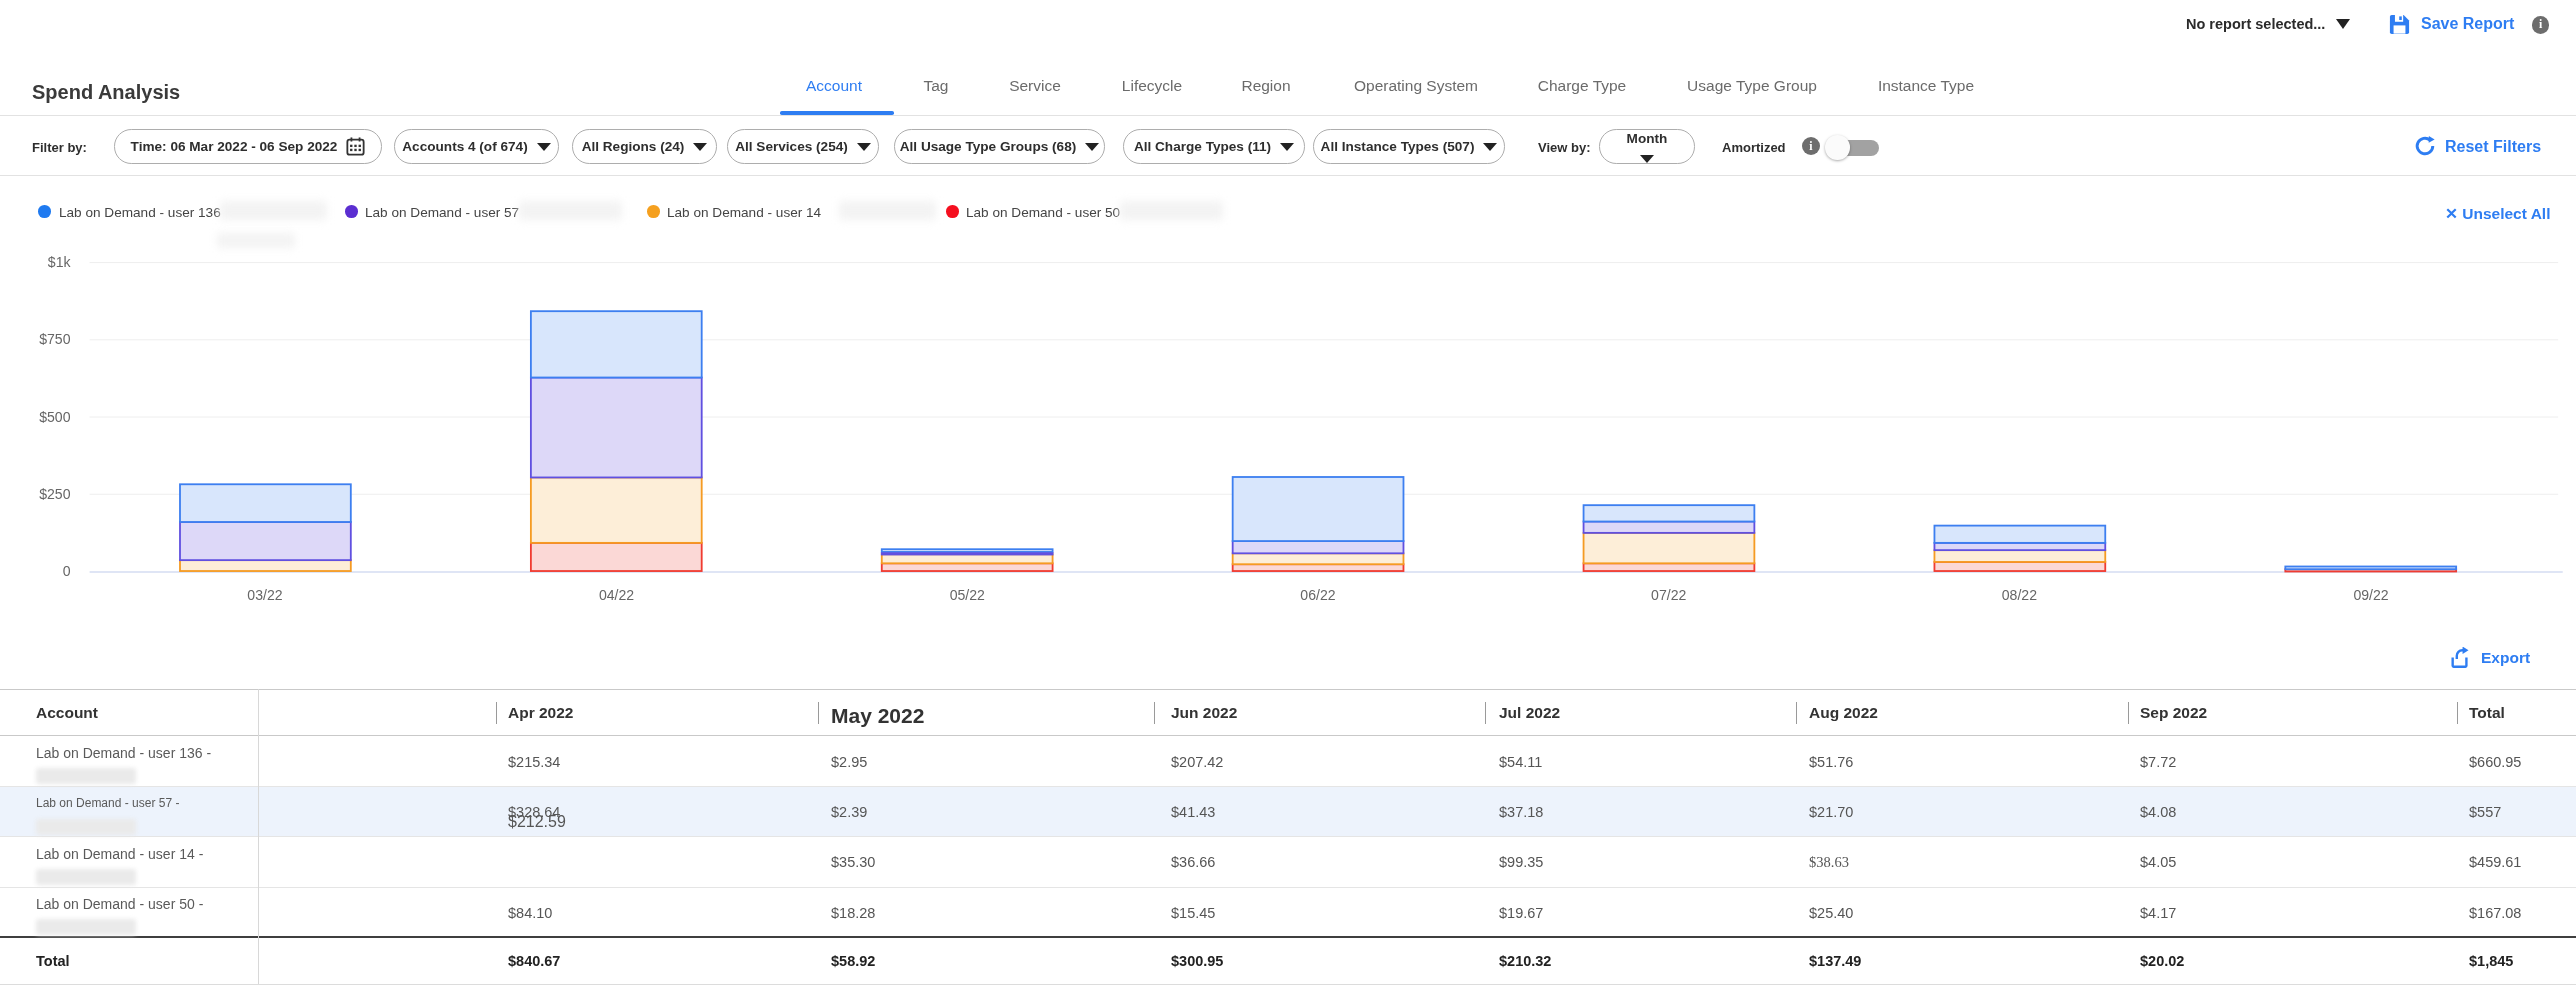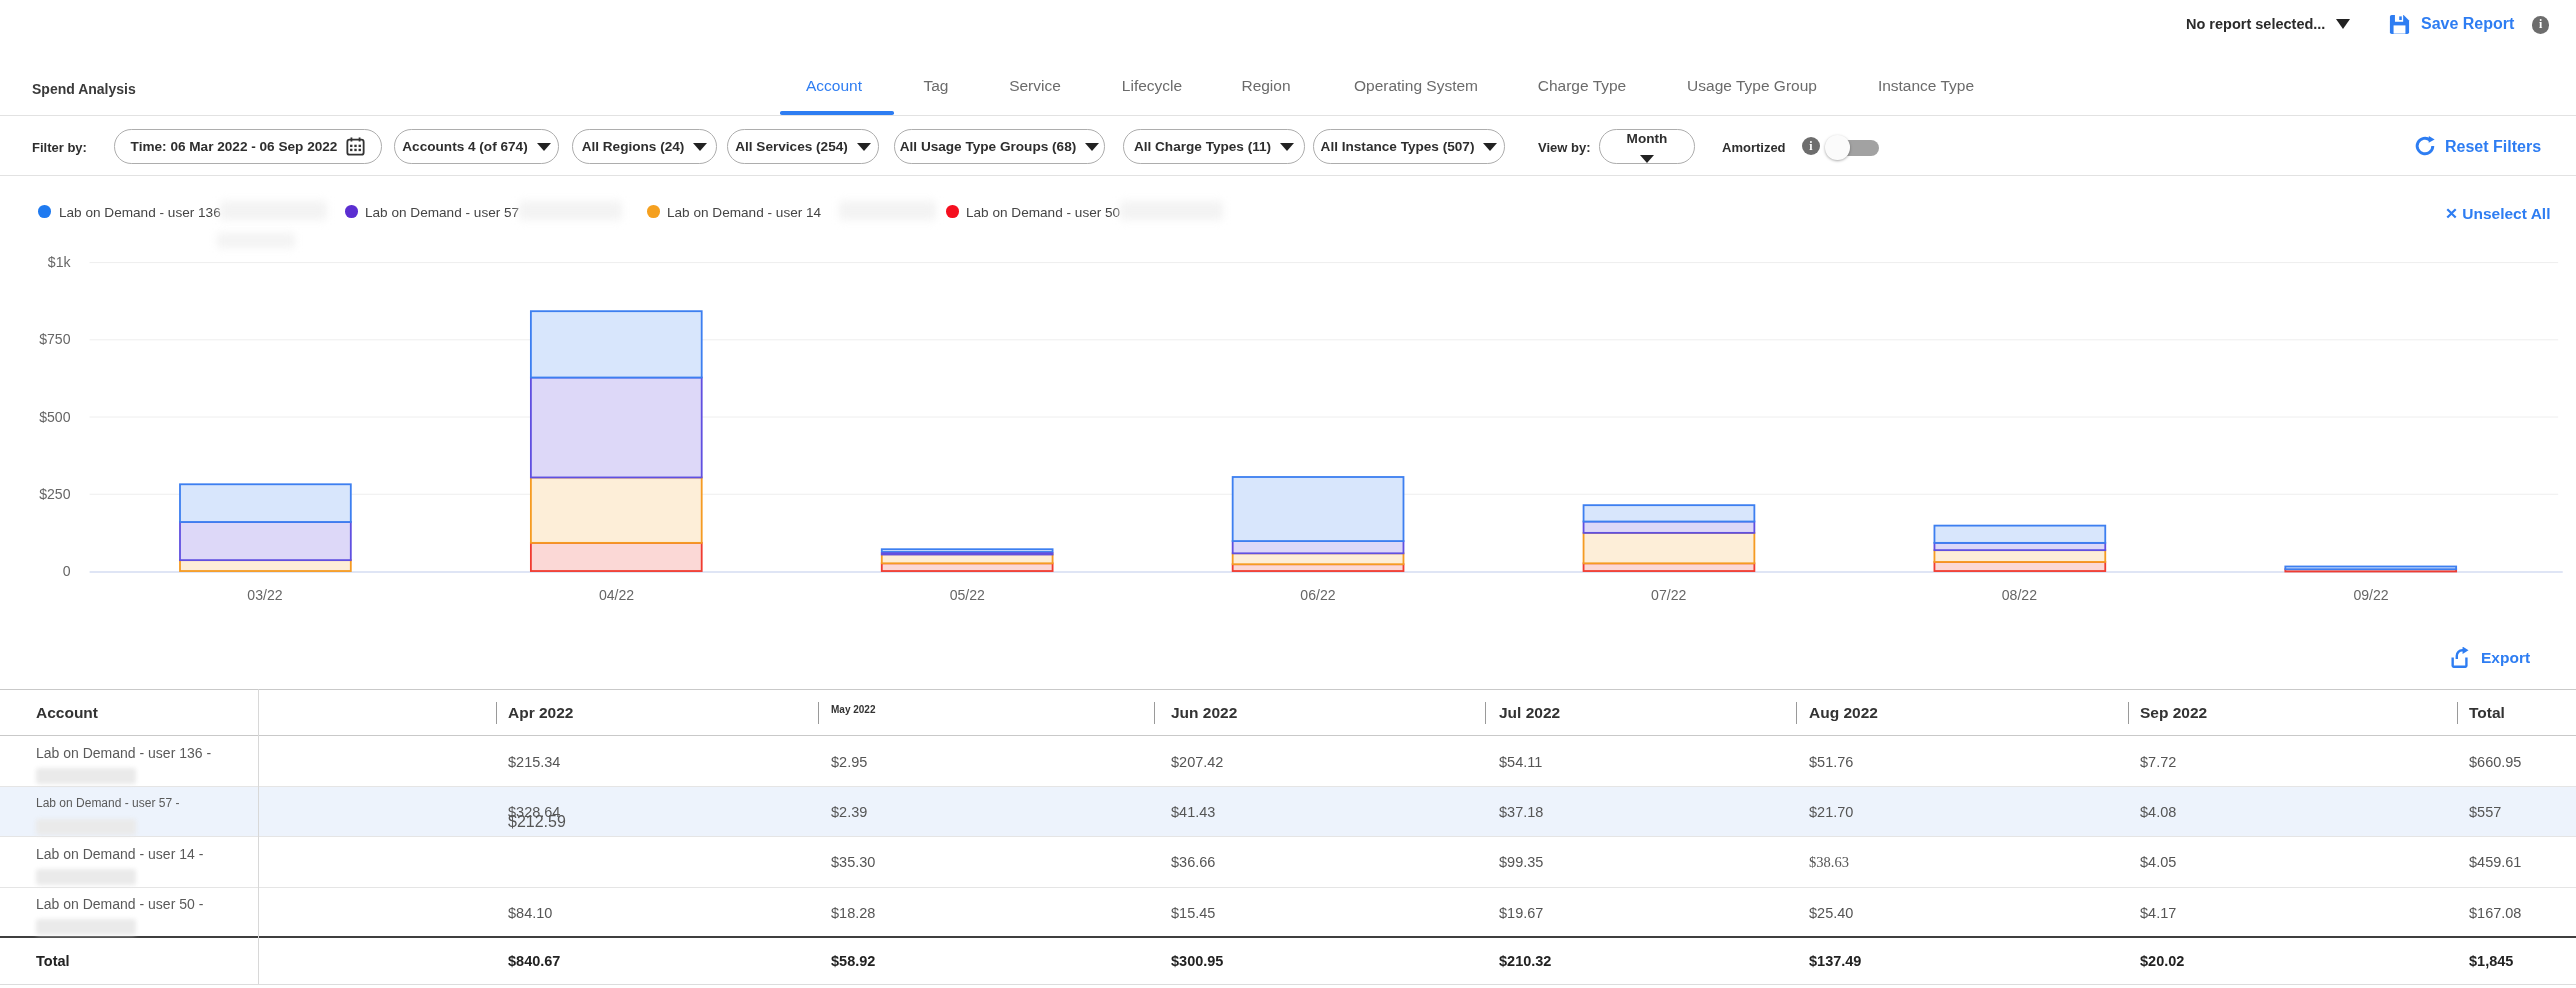"Spend Analysis" div.abs { font-size: 14px -> 20px }
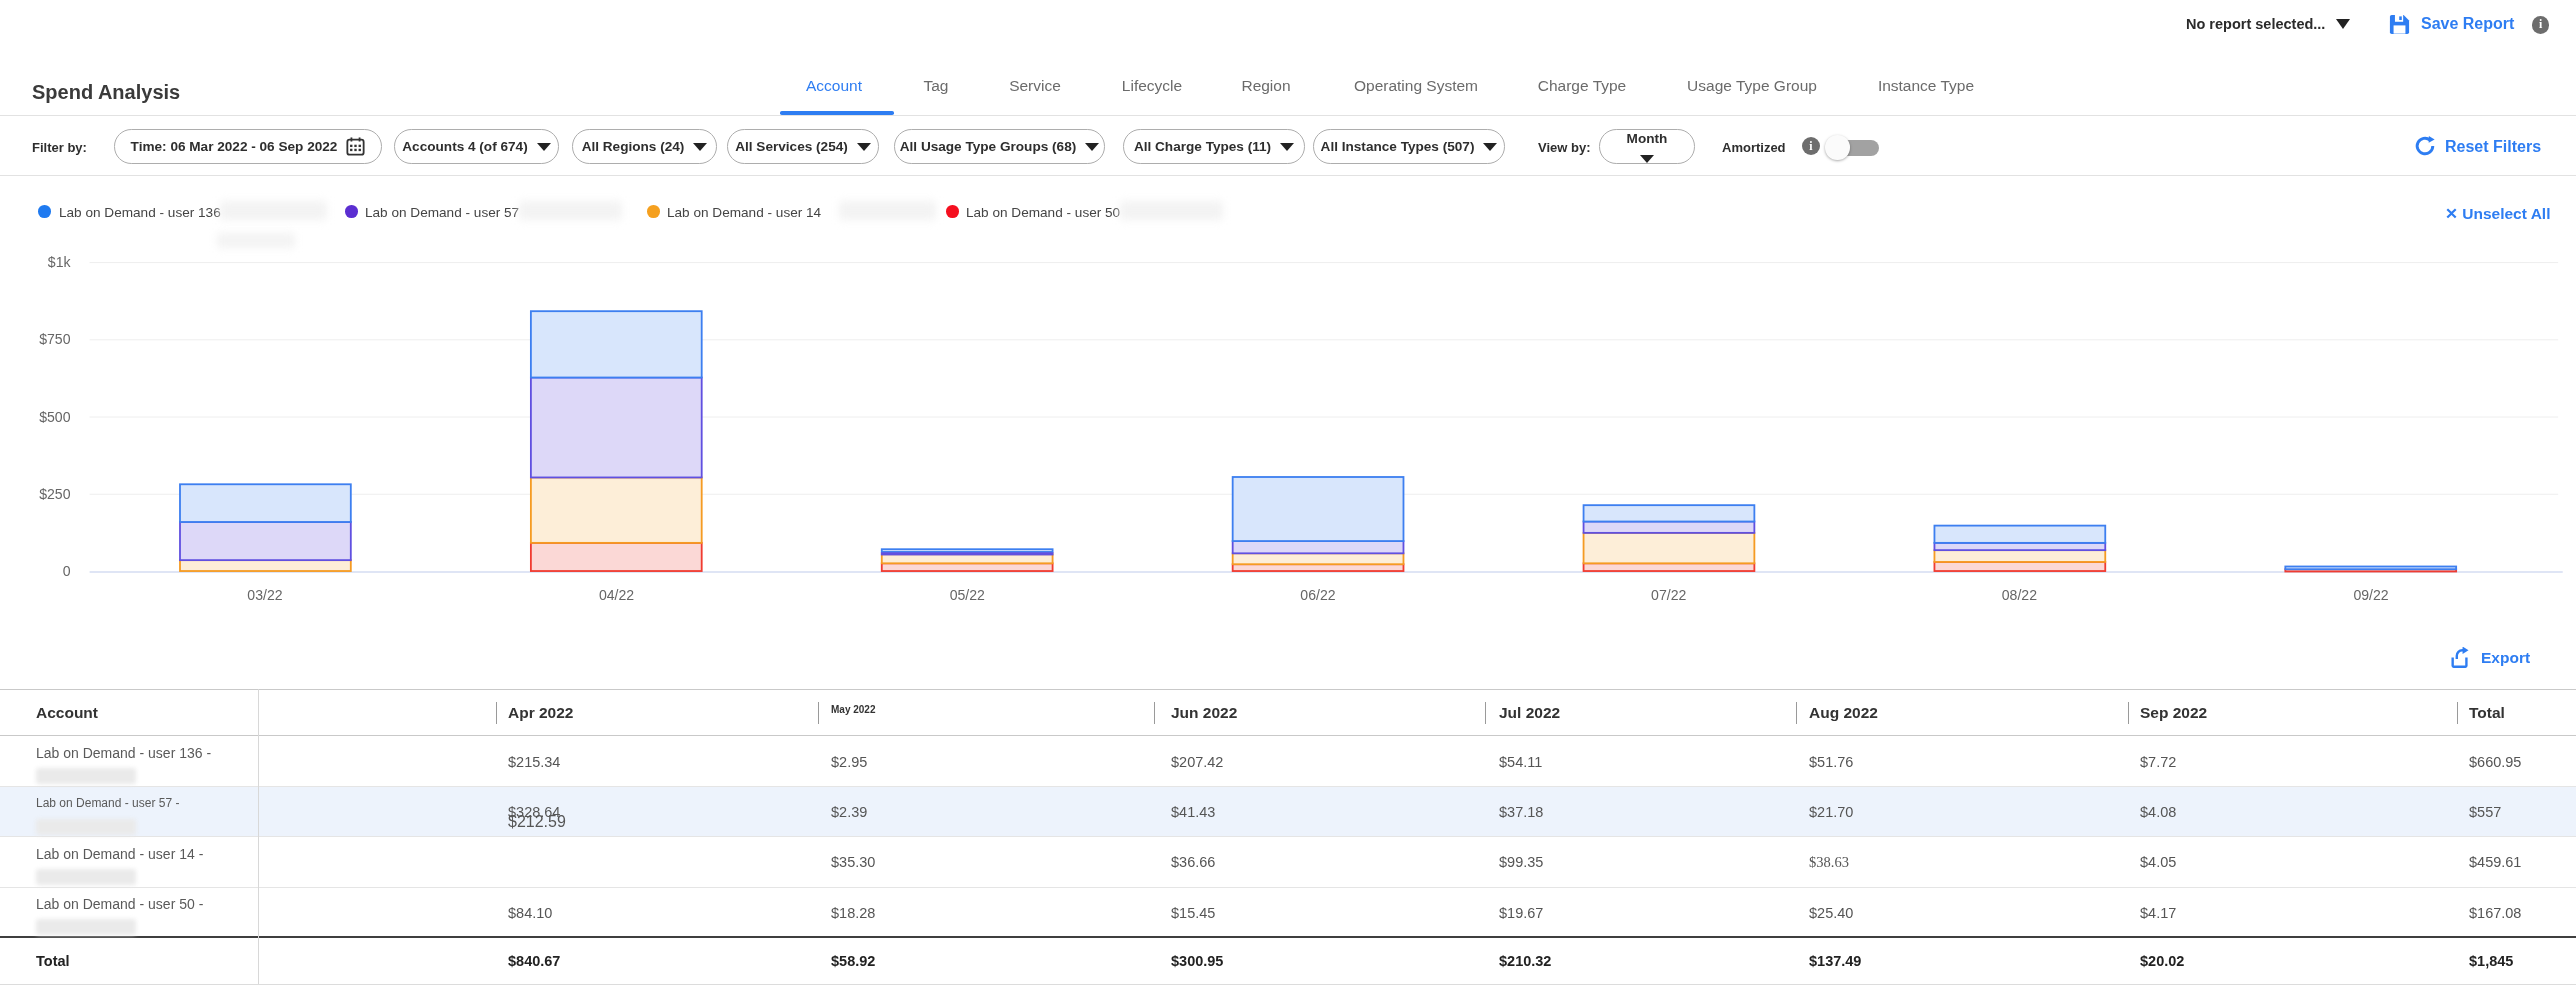"May 2022" div.abs { font-size: 10px -> 21px }
